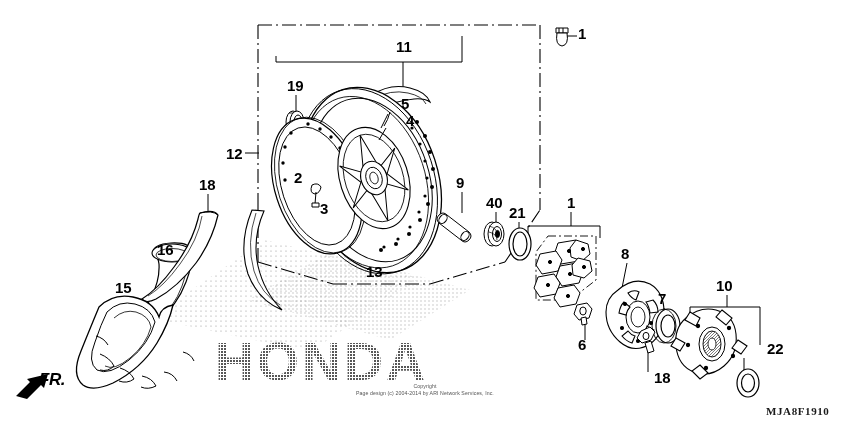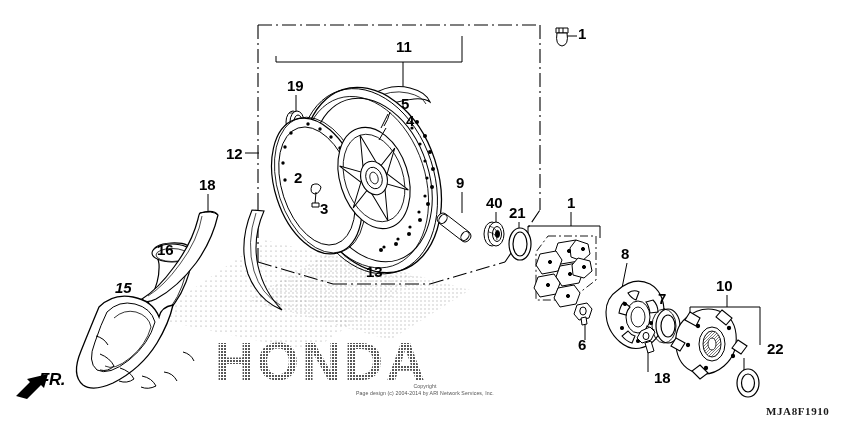"15" div.callout-num { font-style: italic -> none }
